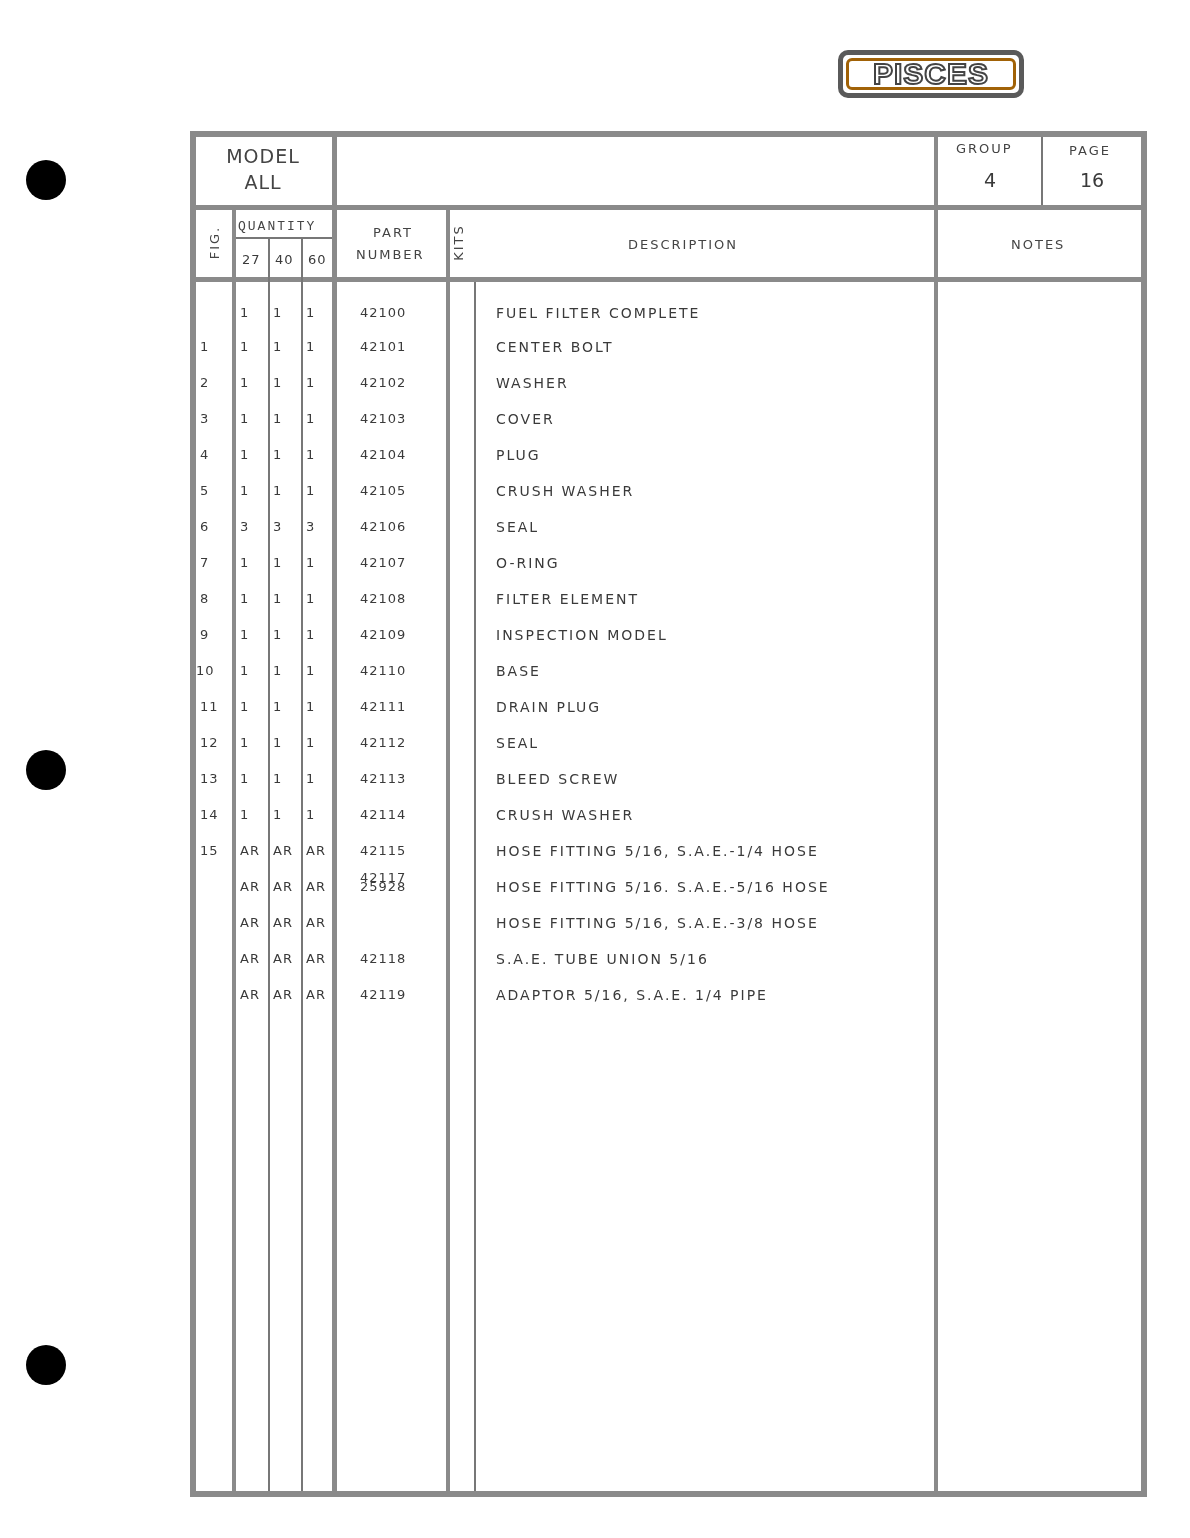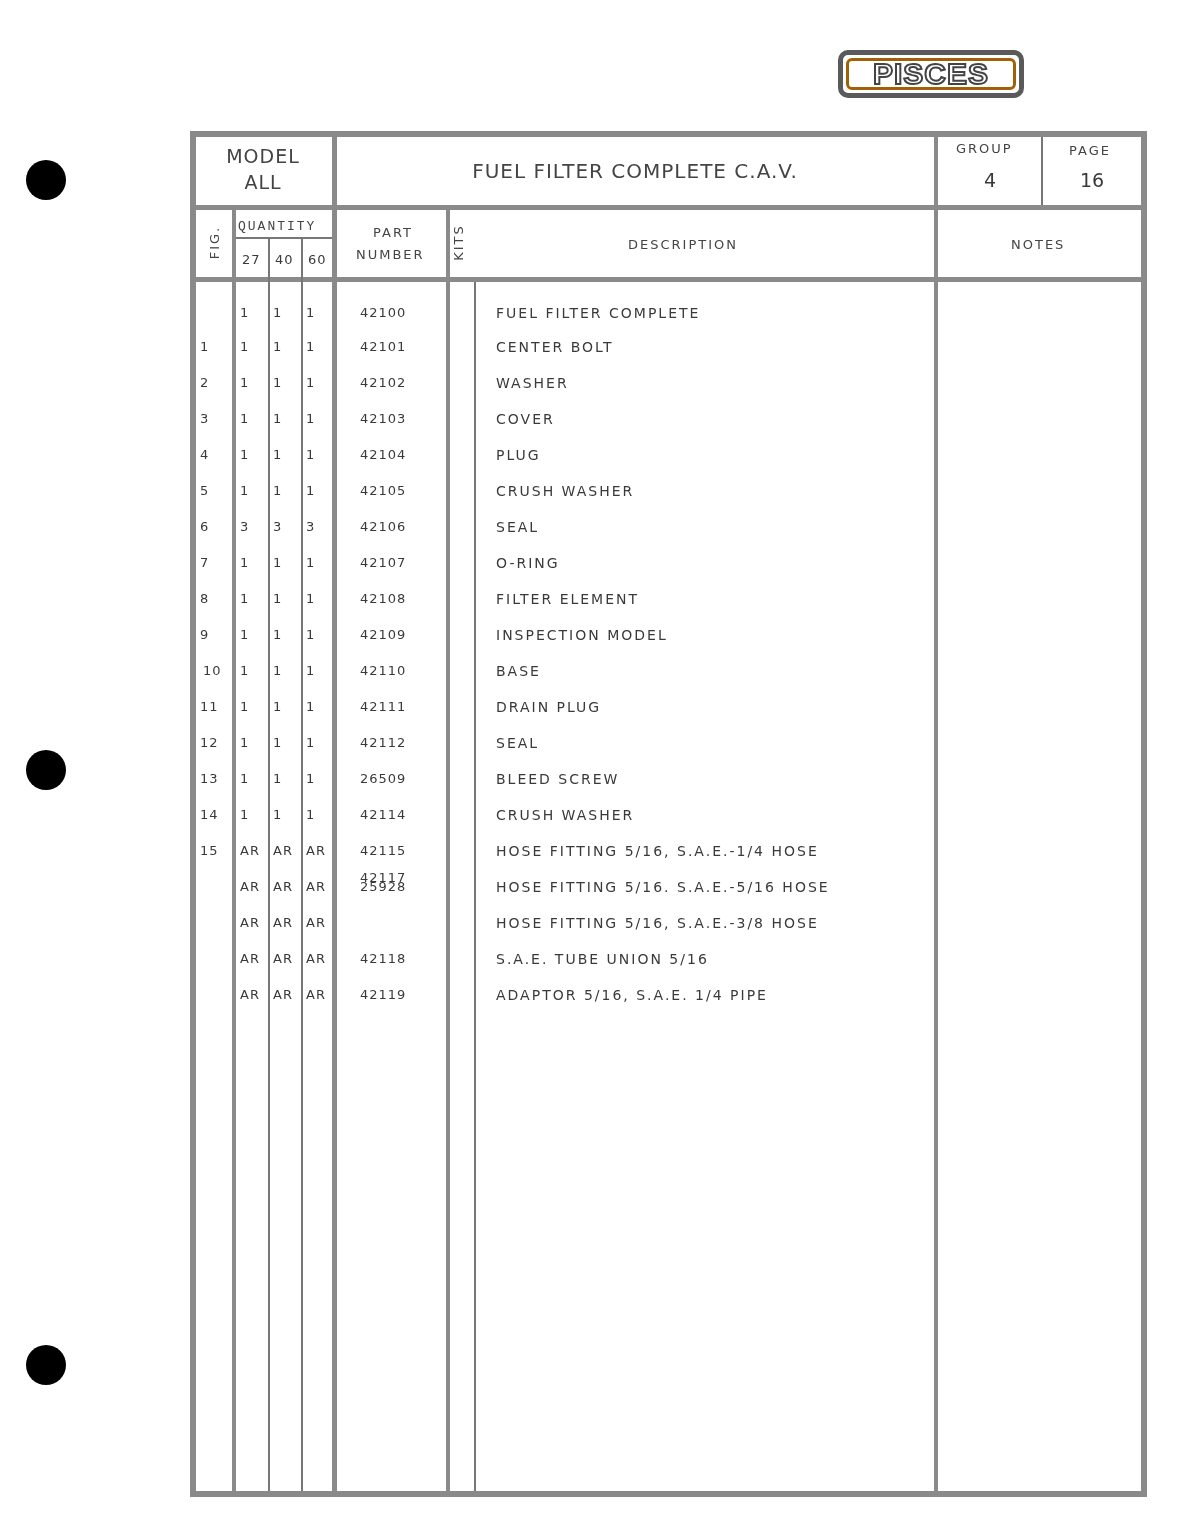"FUEL FILTER COMPLETE C.A.V." div.title { html: <div>FUEL FILTER COMPLETE C.A.V.</div> -> none }
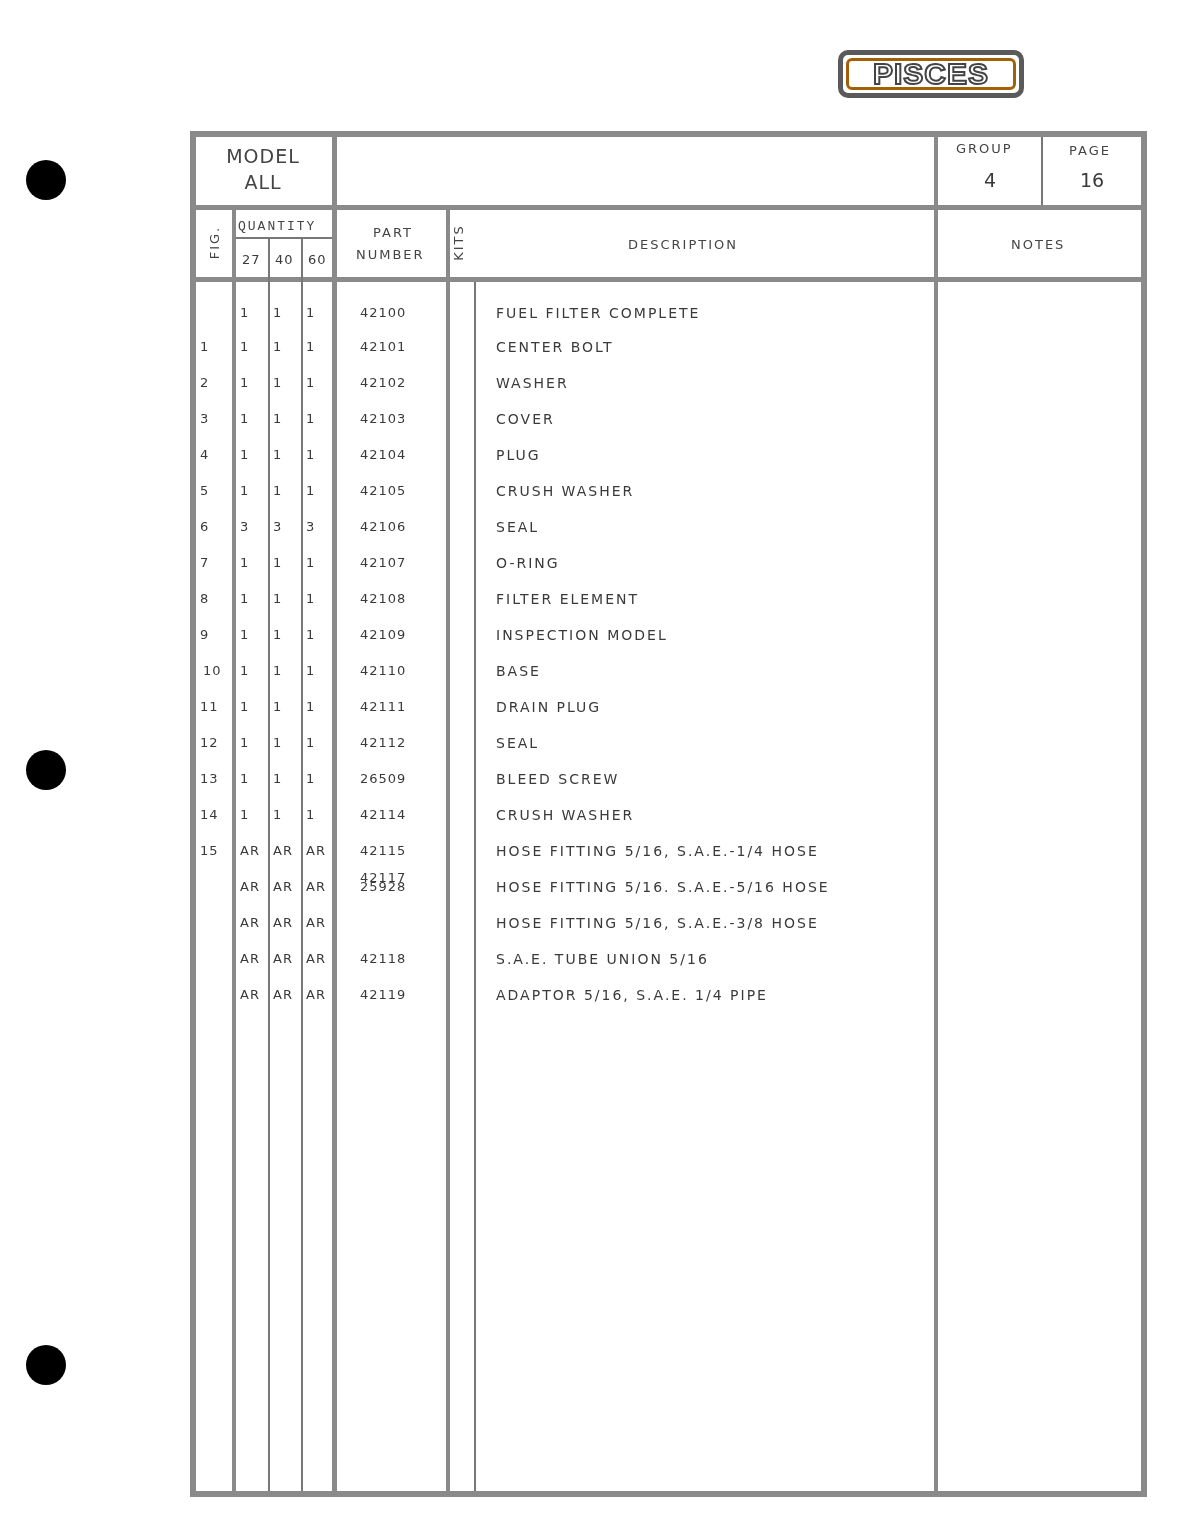"10" div.txt { left: 7px -> 0 }
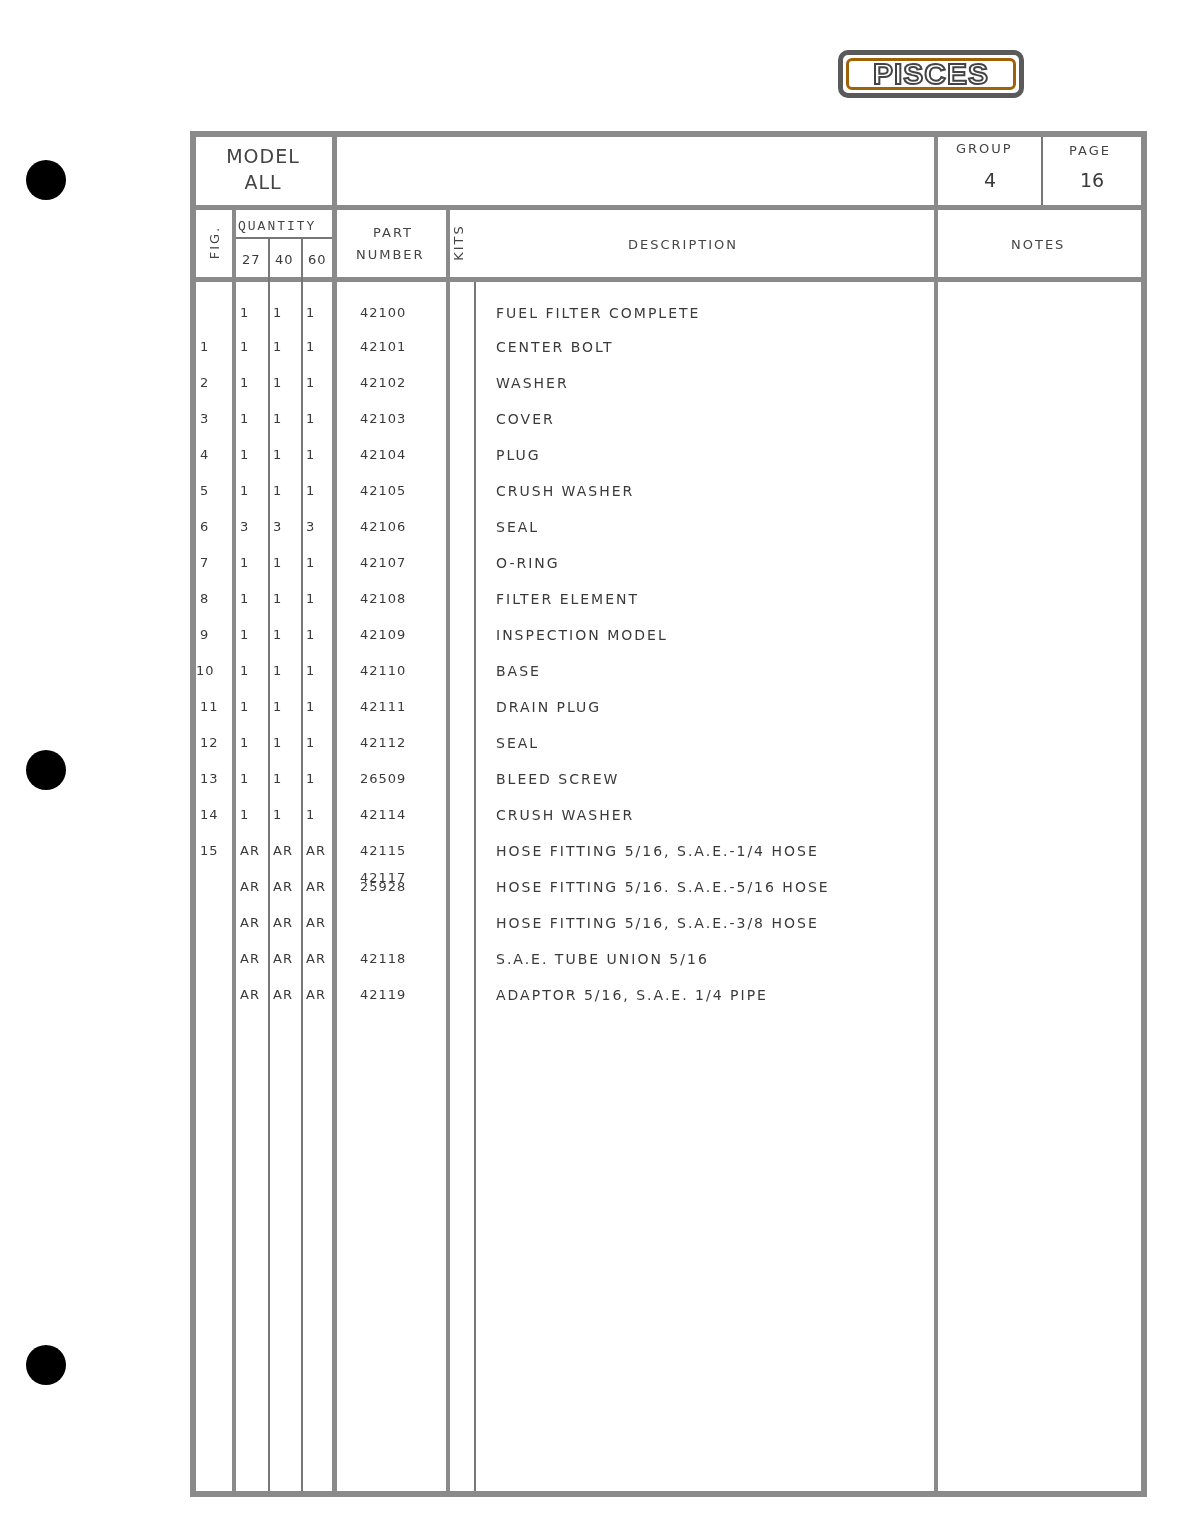"26509" div.txt { text: 26509 -> 42113 }
